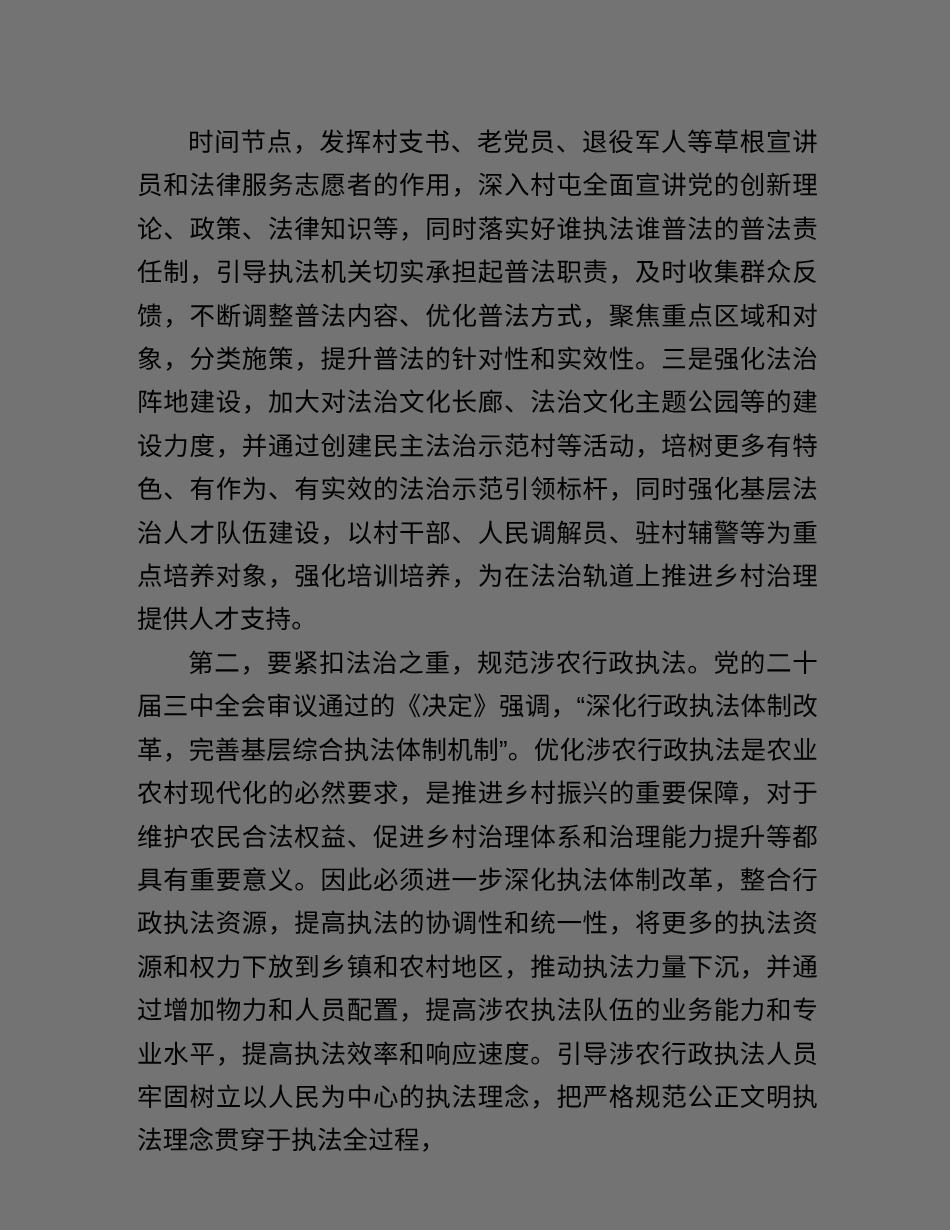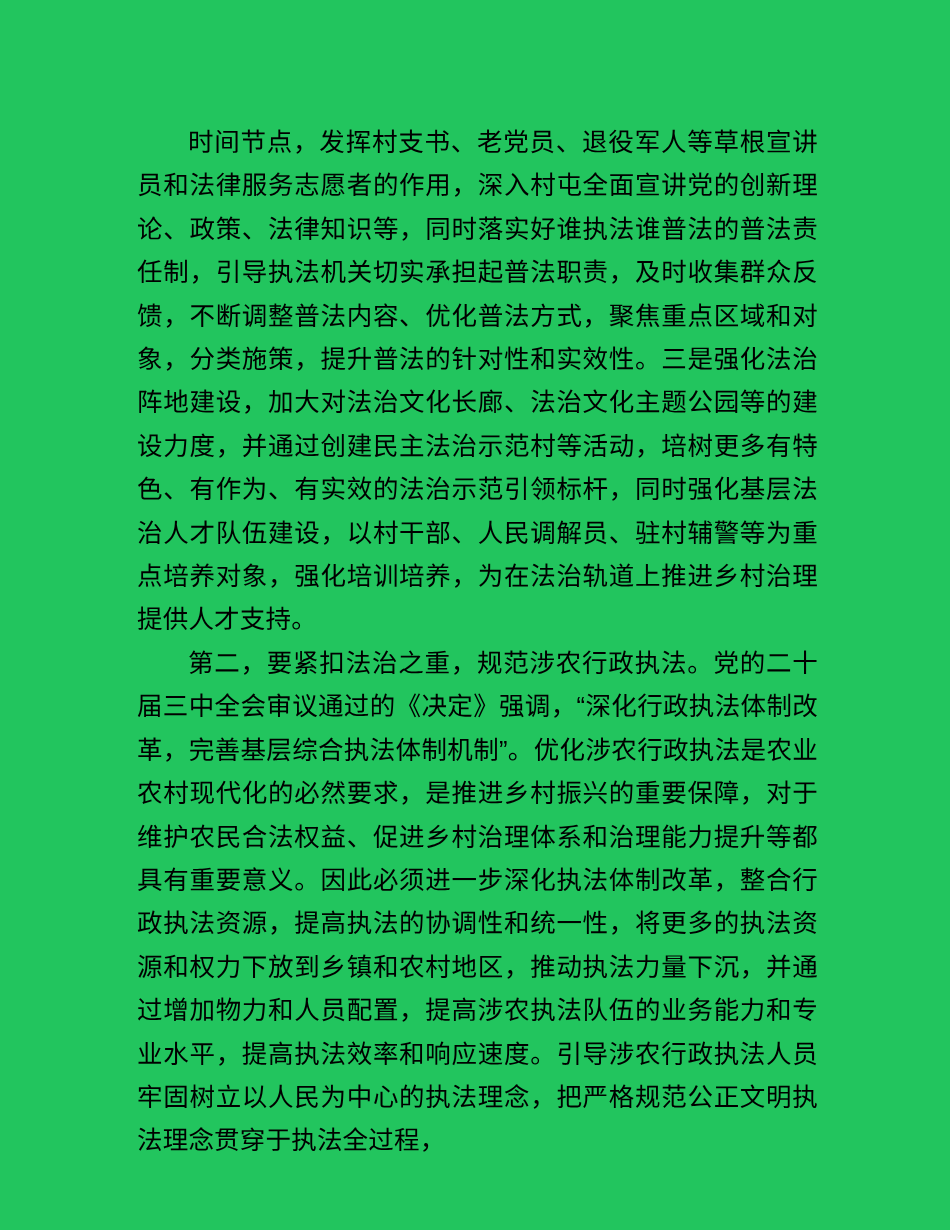"时间节点，发挥村支书、老党员、退役军人等草根宣讲员和法律服务志愿者的作用，深入村" .page { background: #22c55e -> #737373 }
